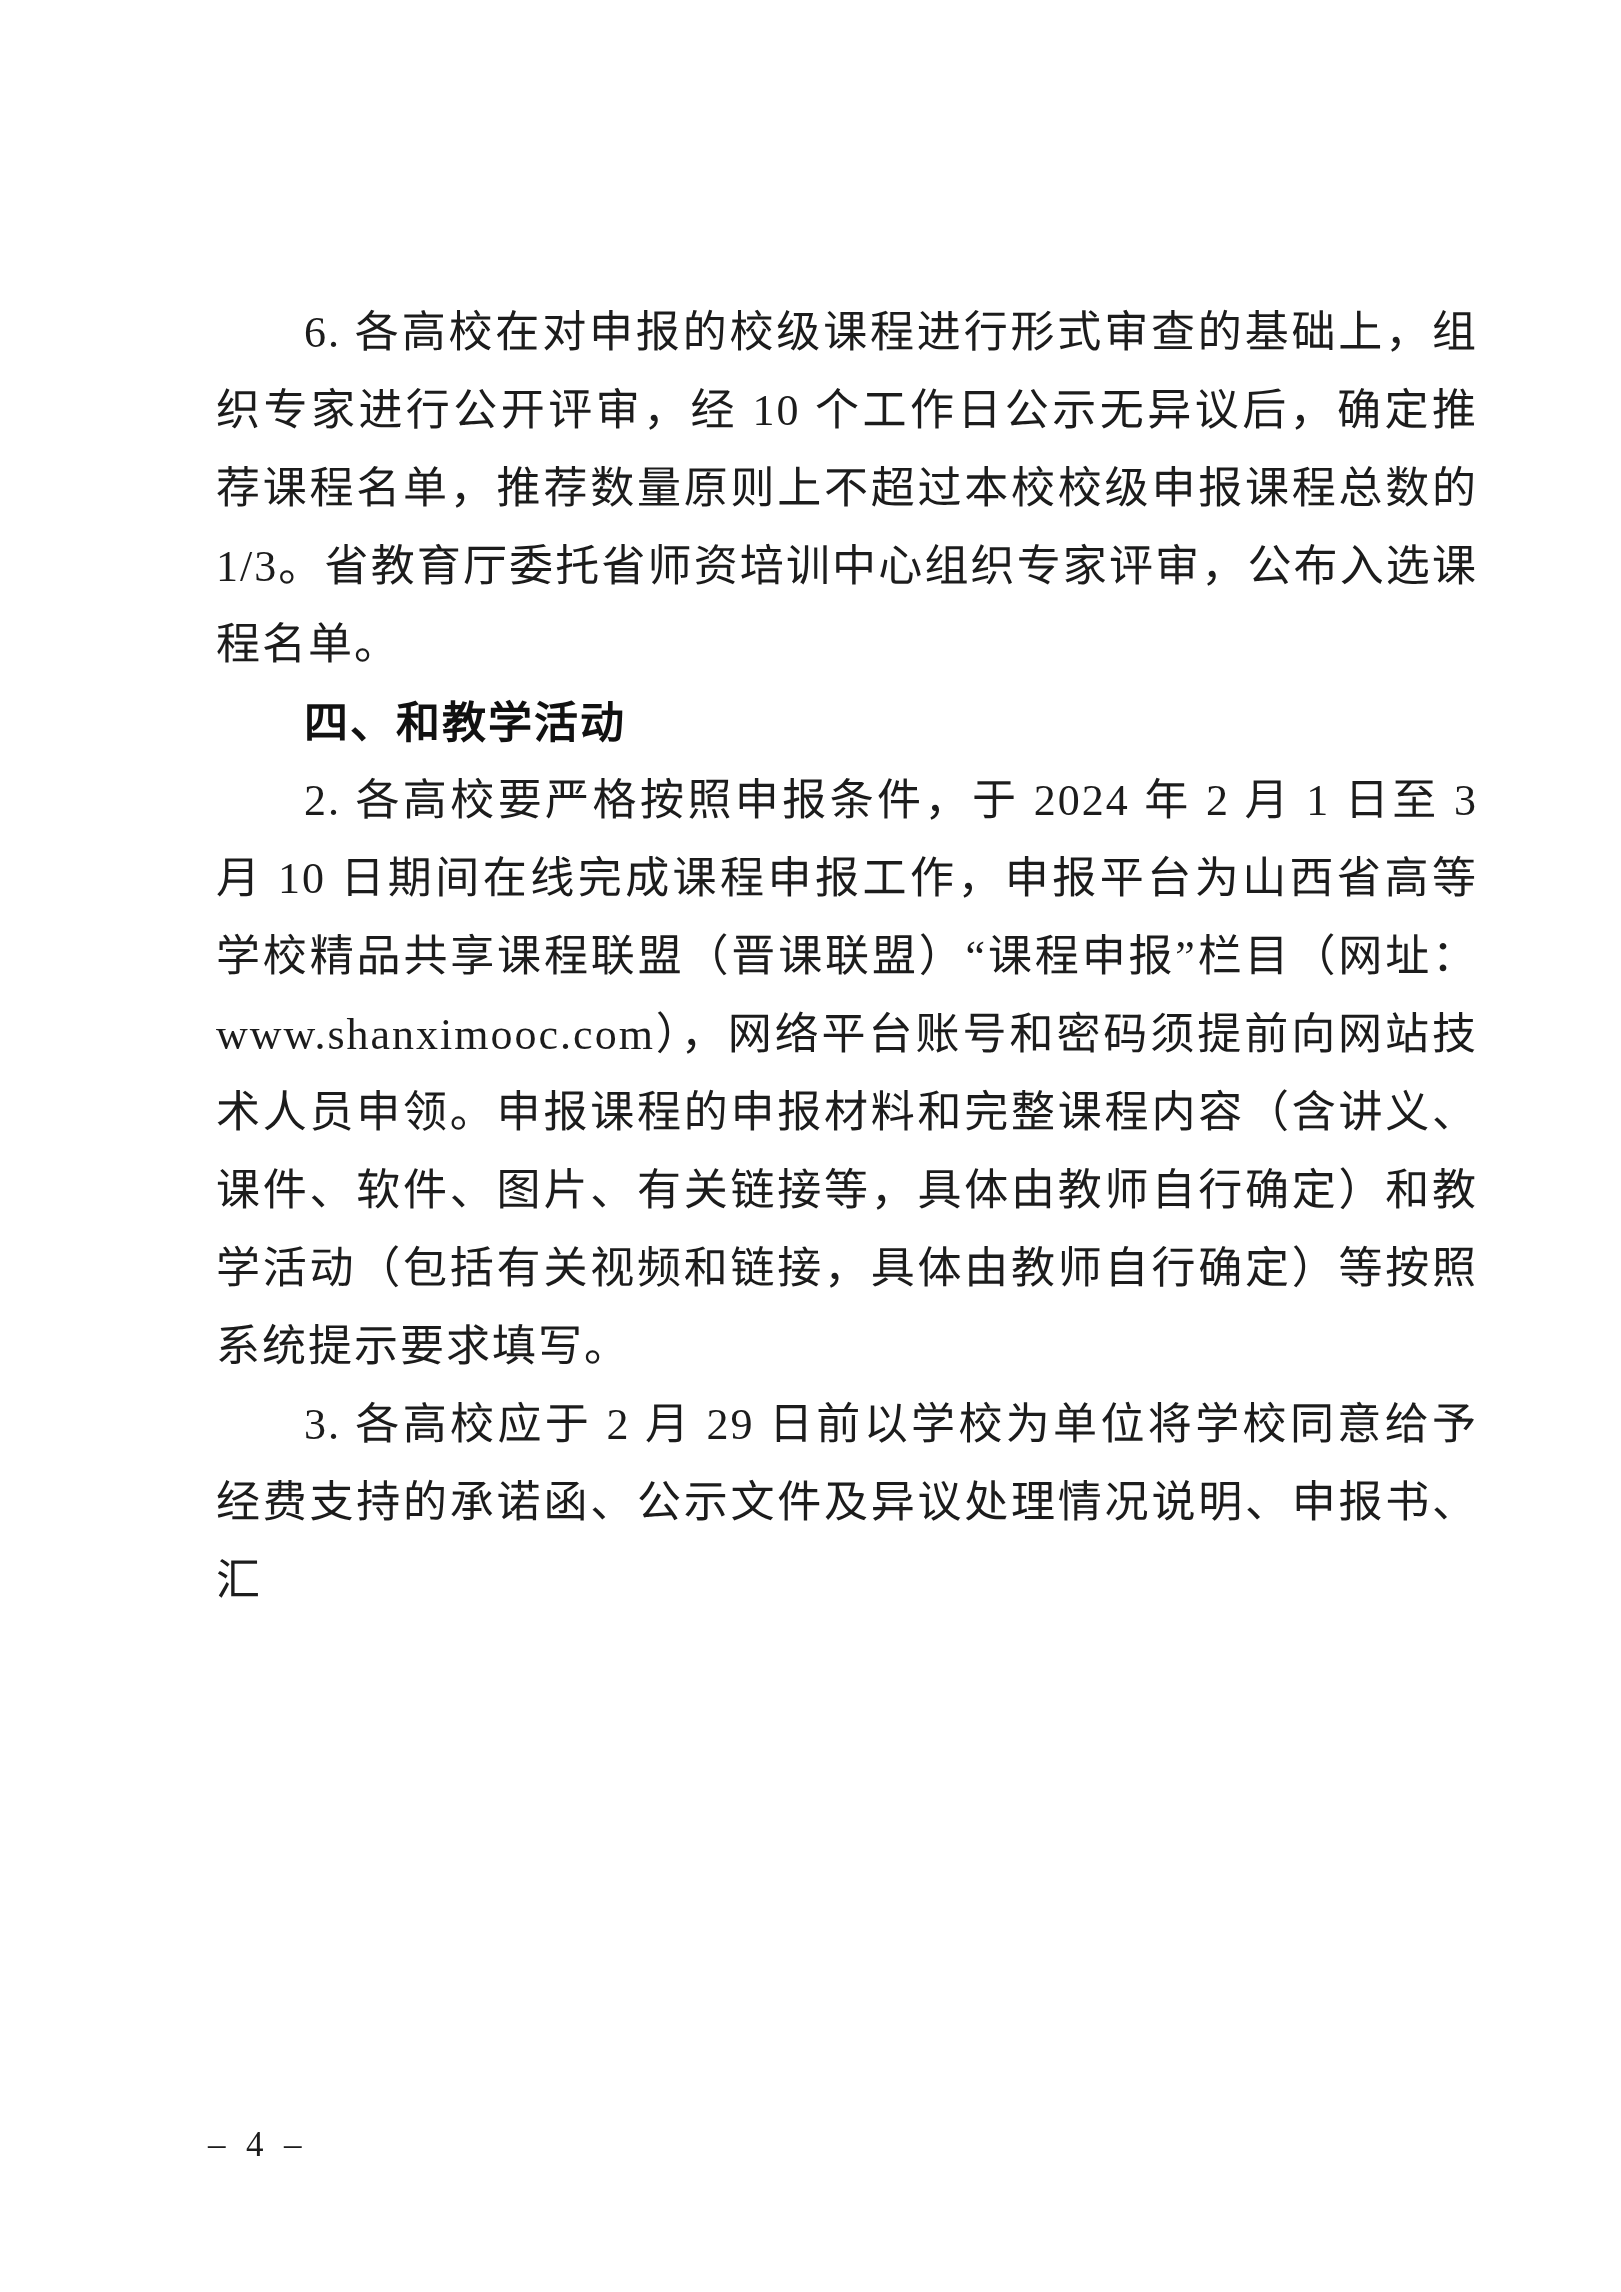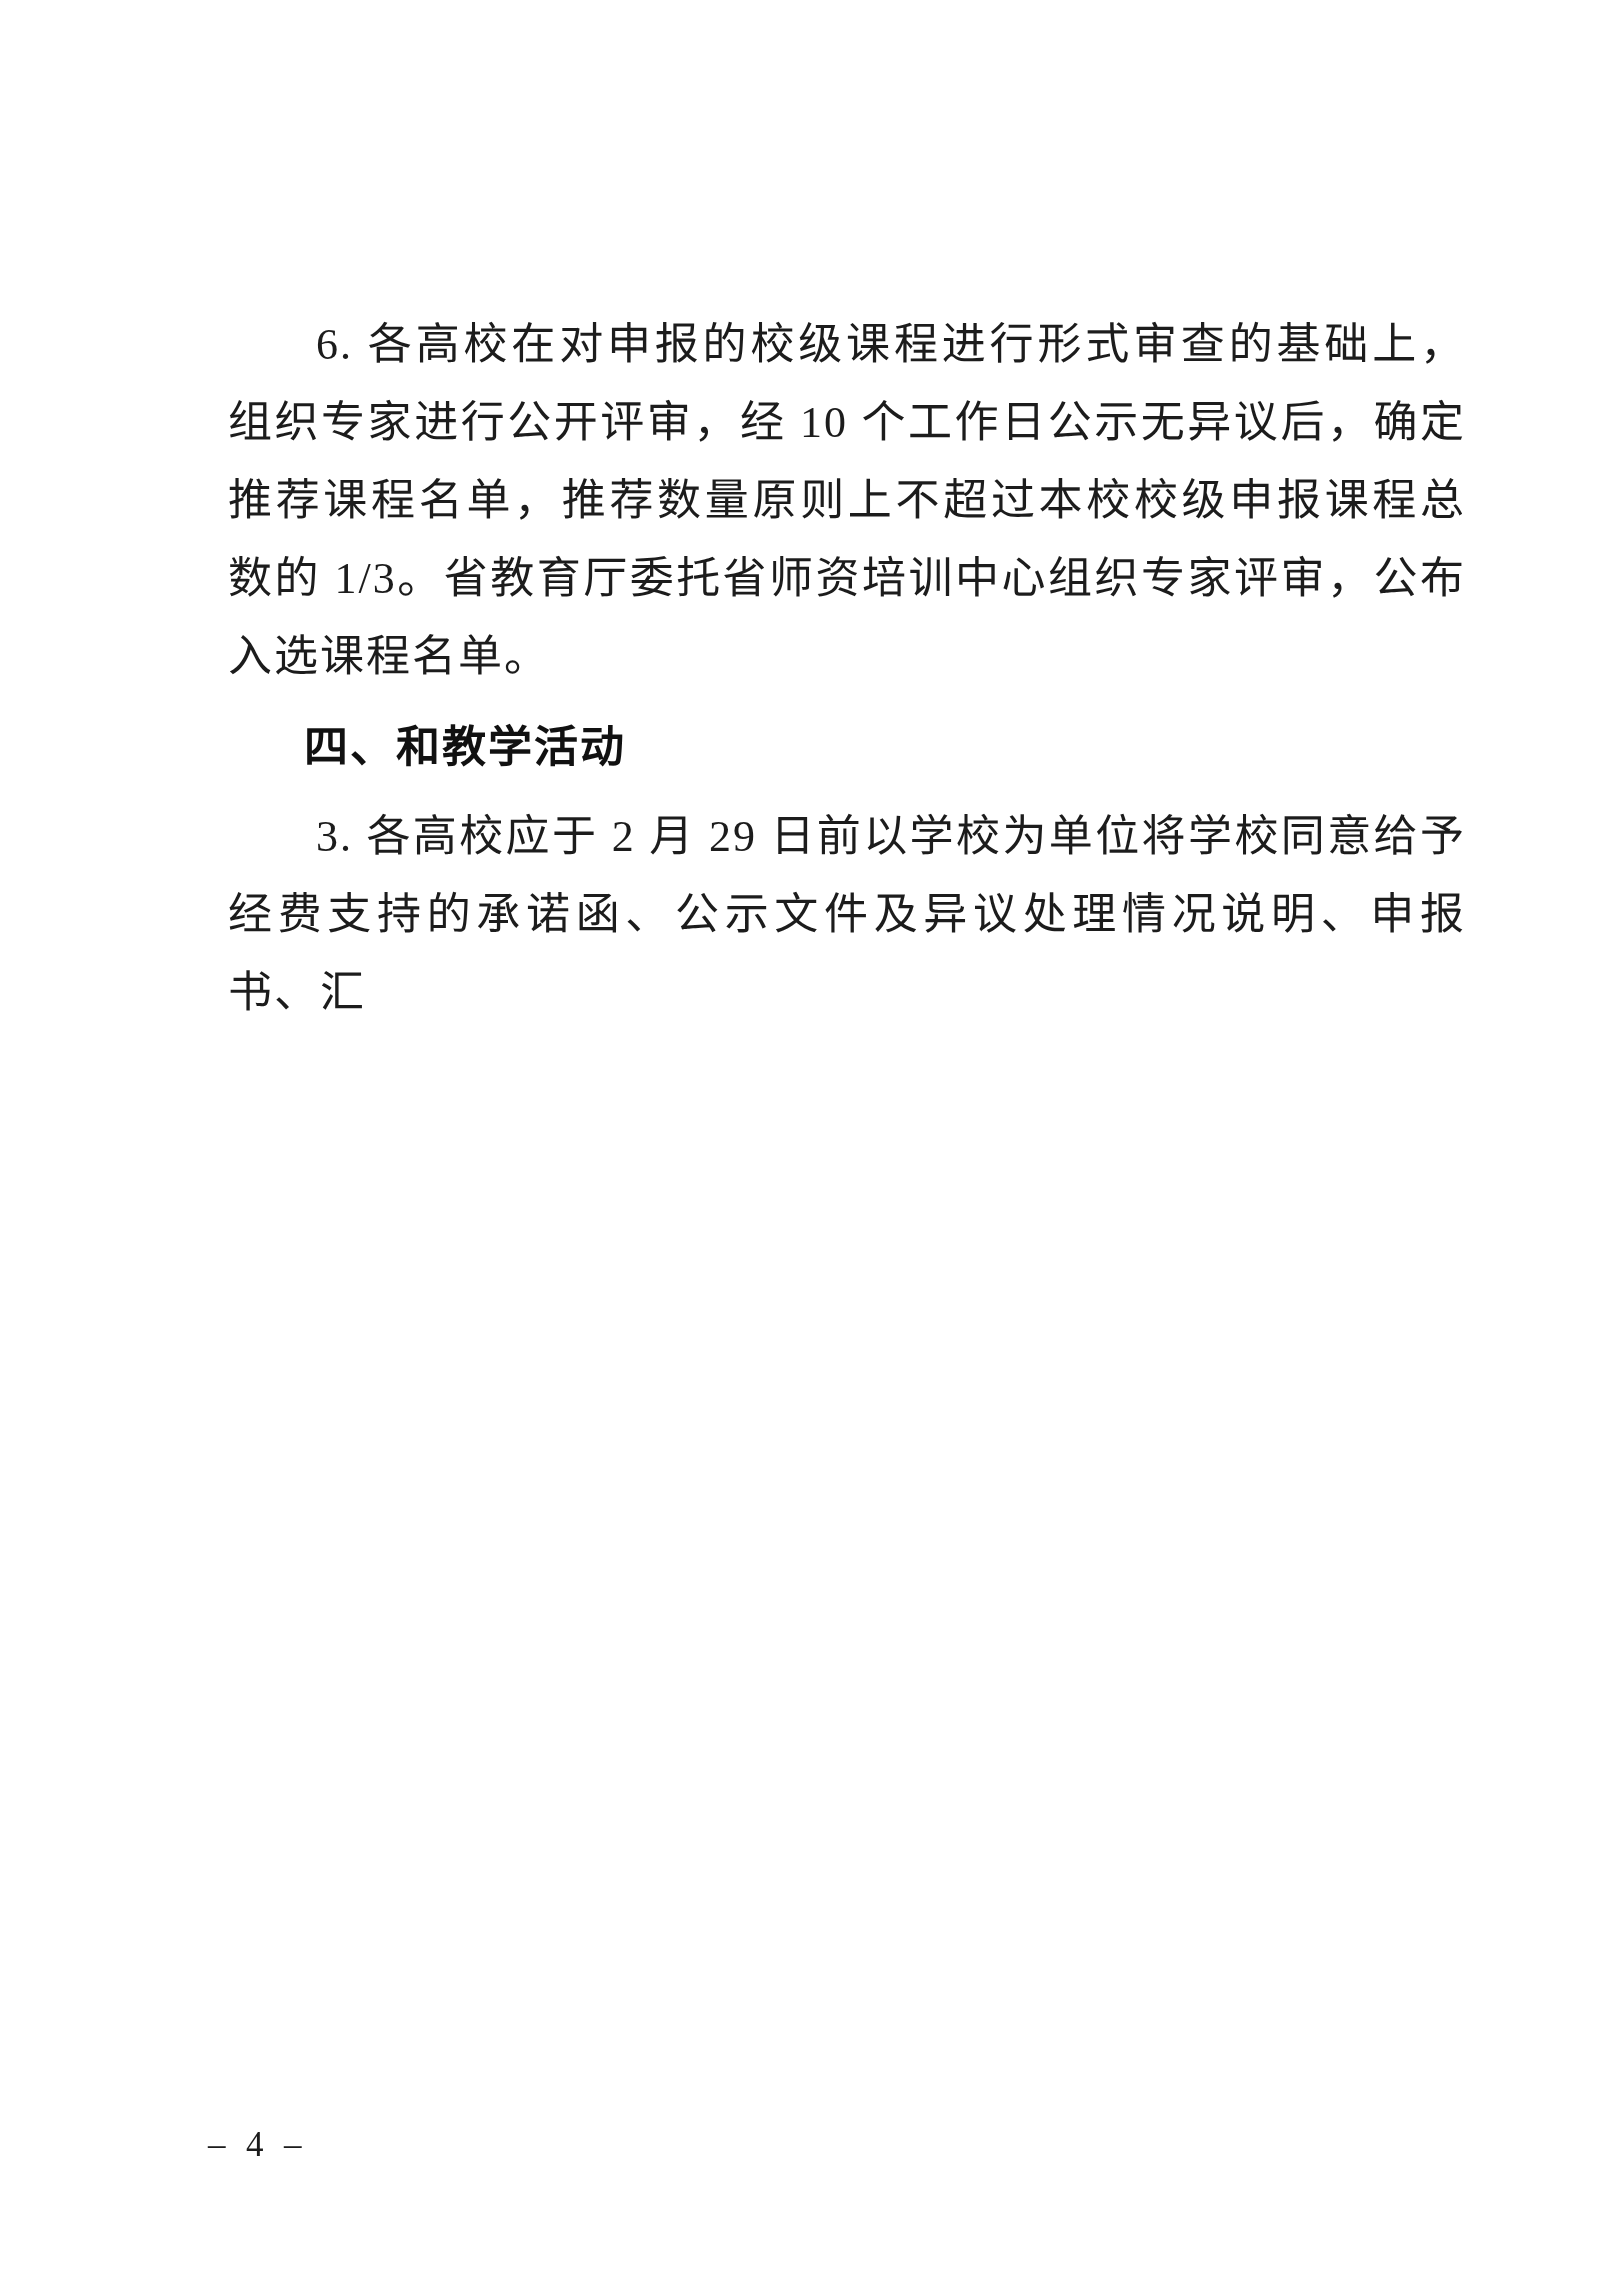"6. 各高校在对申报的校级课程进行形式审查的基础上，组织专家进行公开评审，经" .body-para { margin: 12px -> 0 }
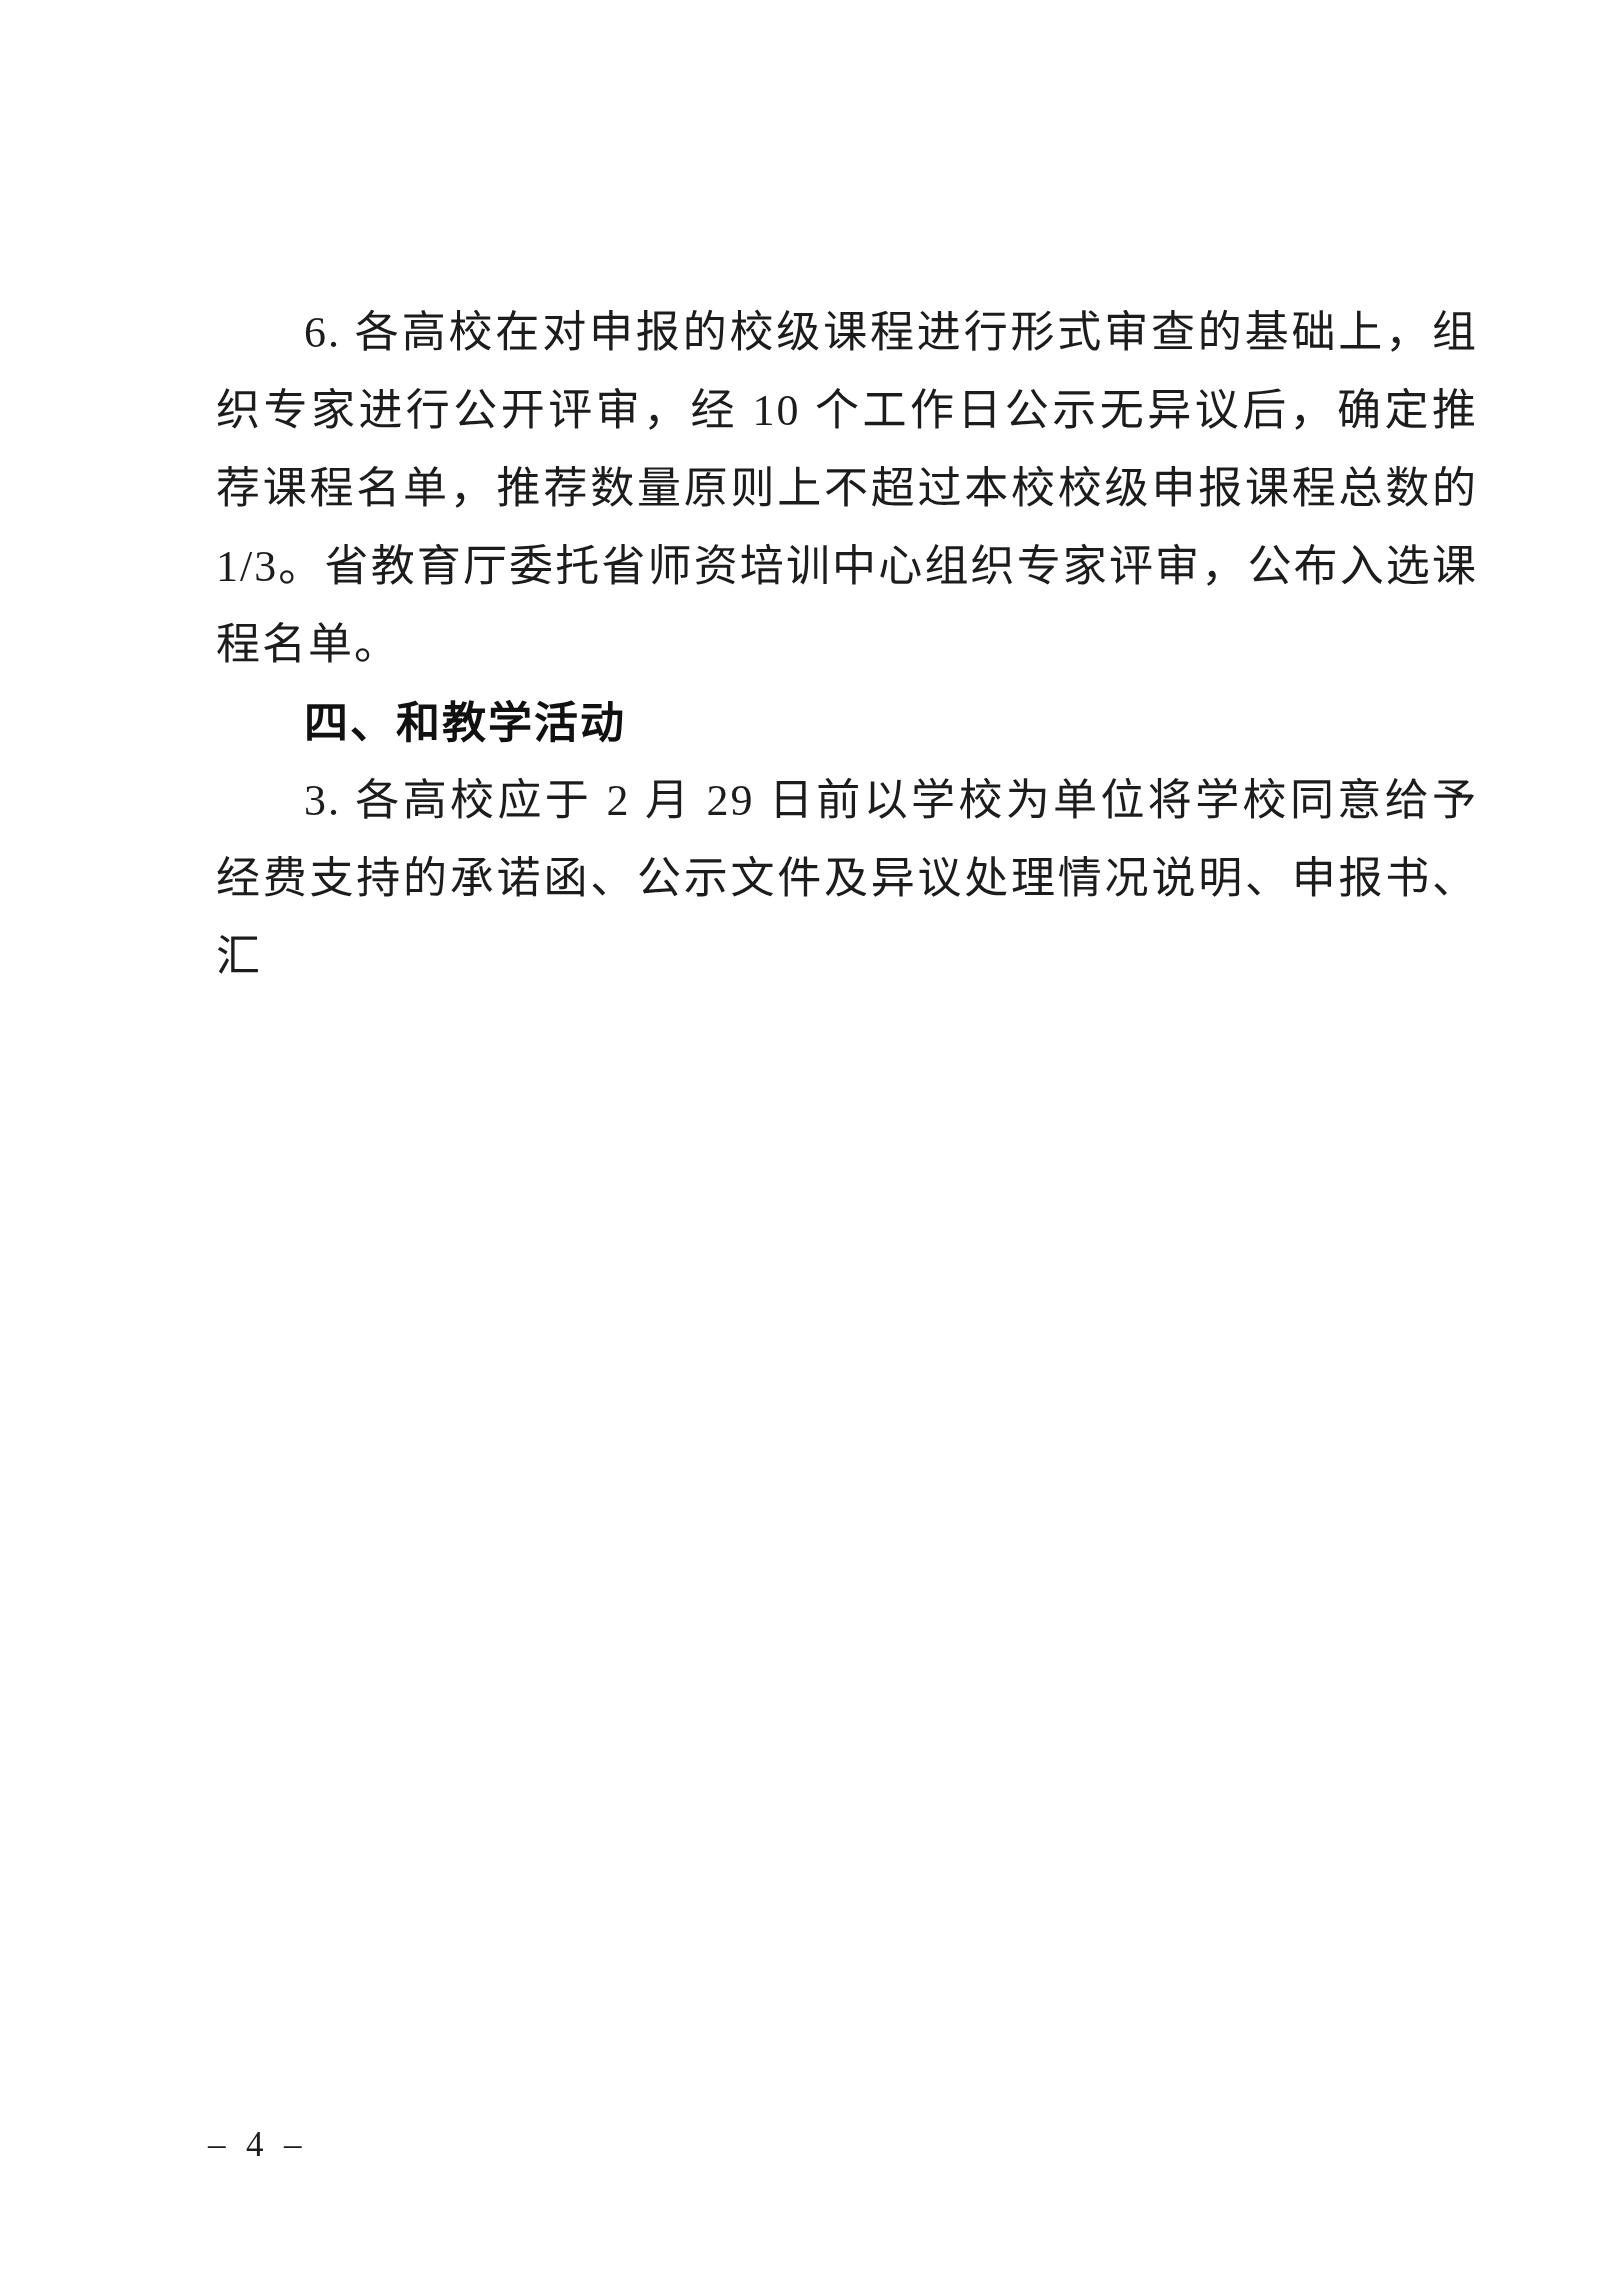"2. 各高校要严格按照申报条件，于 2024 年 2" p.body-para { html: none -> <p>2. 各高校要严格按照申报条件，于 2024 年 2 月 1 日至 3 月 10 日期间在线完成课程申报工作，申报平台为山西省高等学校精品共享课程联盟（晋课联盟）“课程申报”栏目（网址：www.shanximooc.com），网络平台账号和密码须提前向网站技术人员申领。申报课程的申报材料和完整课程内容（含讲义、课件、软件、图片、有关链接等，具体由教师自行确定）和教学活动（包括有关视频和链接，具体由教师自行确定）等按照系统提示要求填写。</p> }
